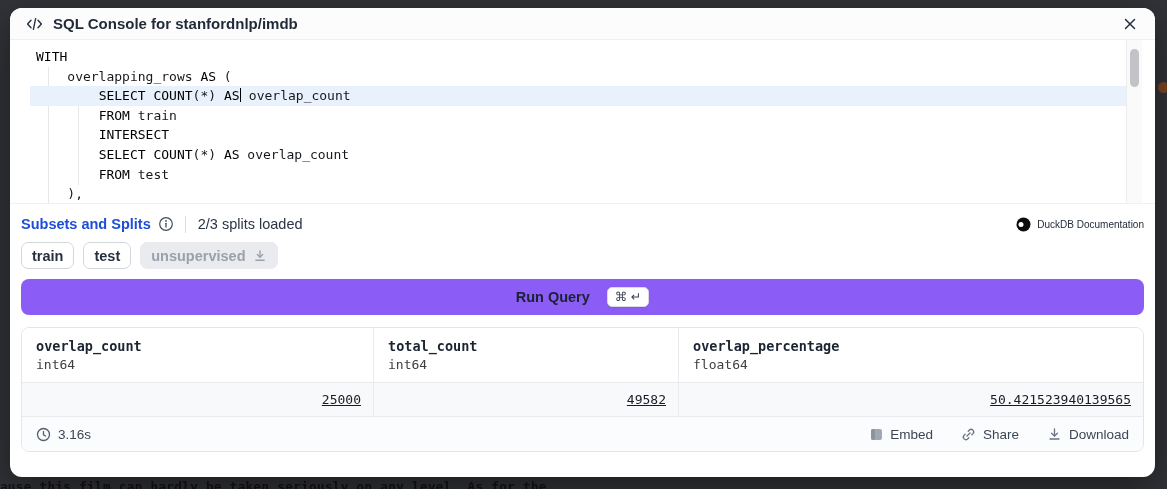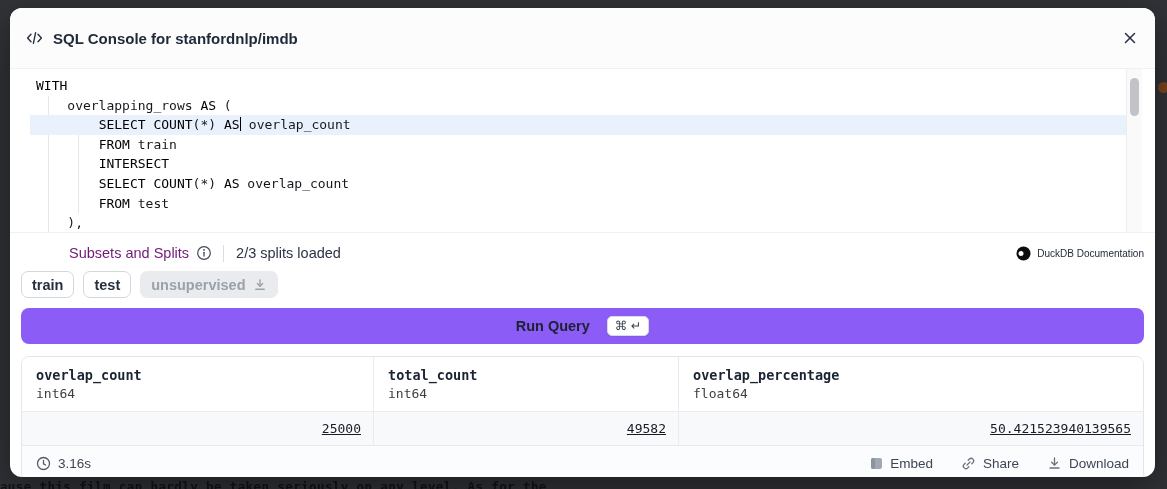"SQL Console for stanfordnlp/imdb" .modal-header { height: 61px -> 32px }
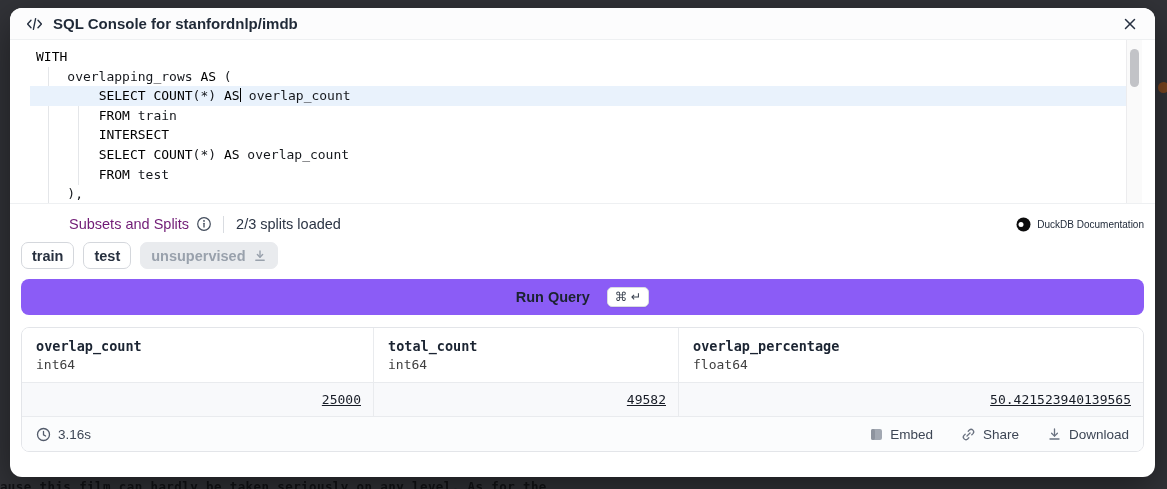"Subsets and Splits" .subsets-label { color: #701a75 -> #1d4ed8; font-weight: 400 -> 700; margin-left: 48px -> none }
